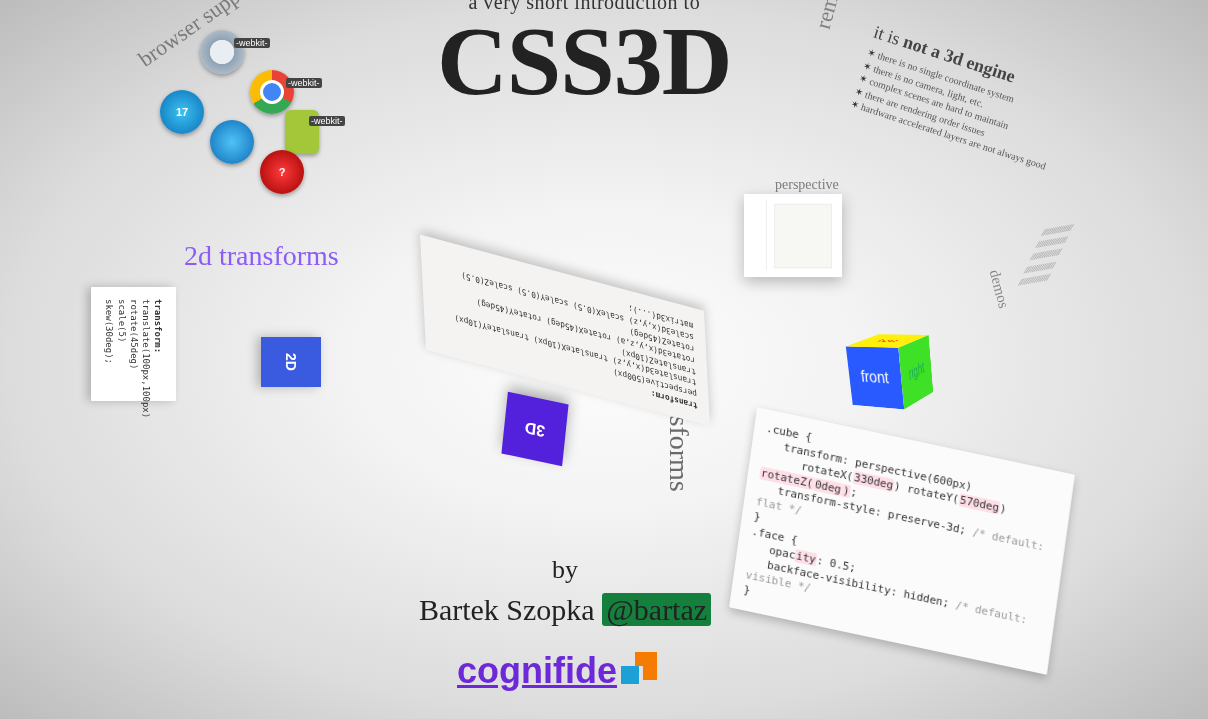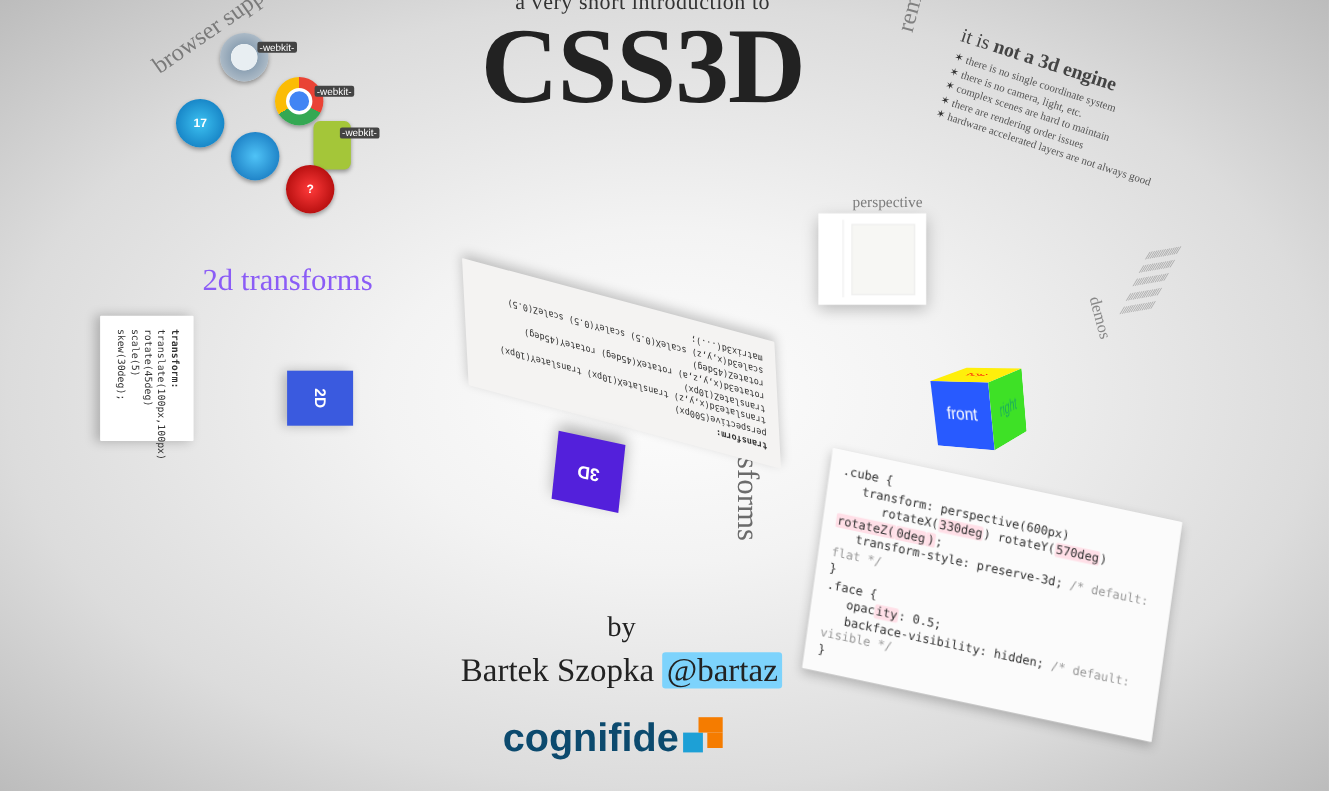"@bartaz" .handle { background: #7dd3fc -> #15803d }
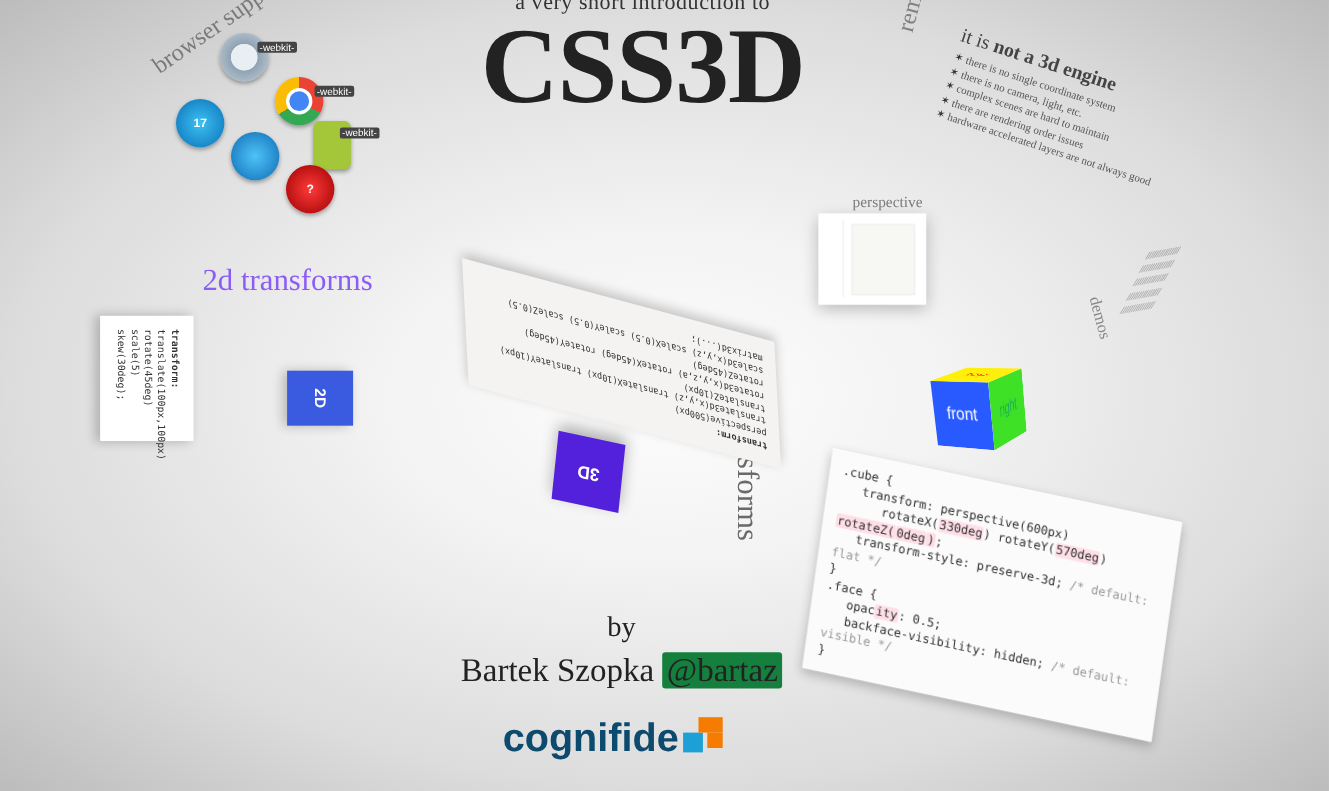"cognifide" .logo .word { color: #0c4a6e -> #6d28d9; text-decoration: none -> underline }
